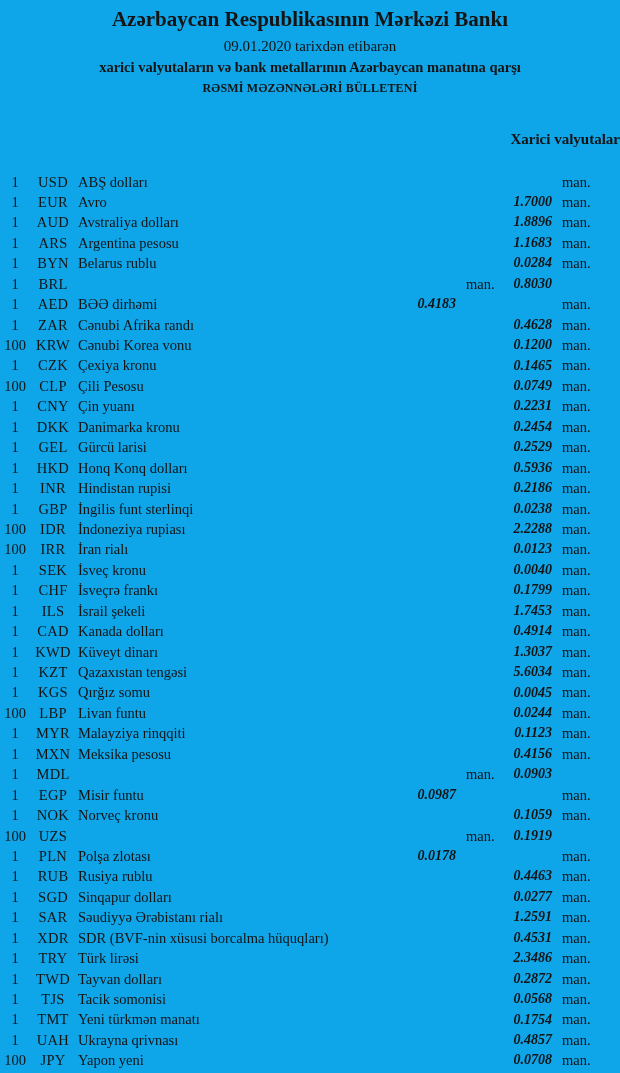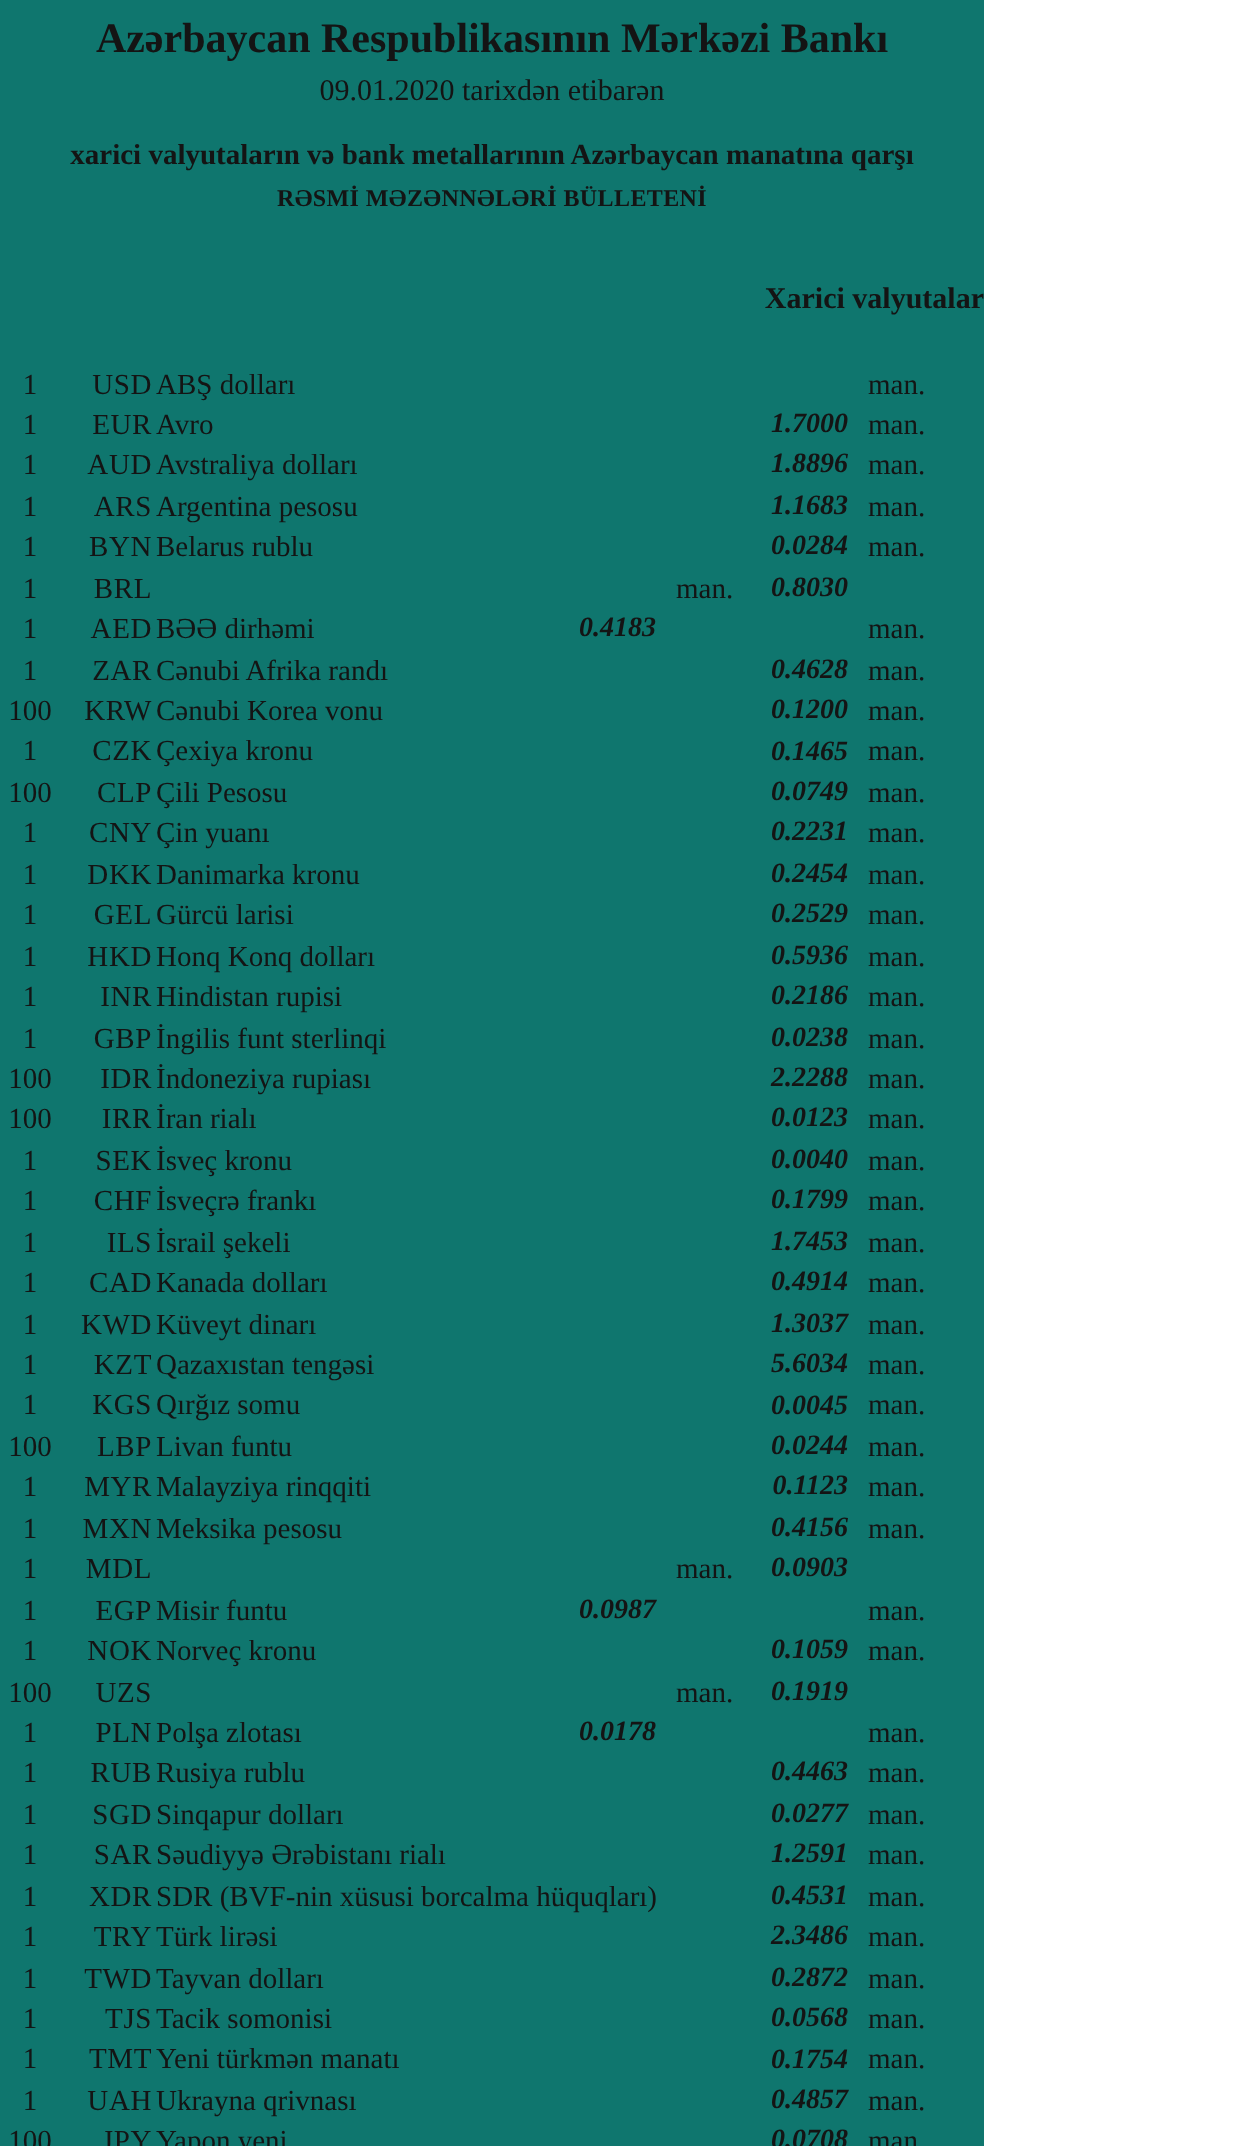"Azərbaycan Respublikasının Mərkəzi Bankı" .page { background: #0f766e -> #0ea5e9; width: 492px -> 620px }
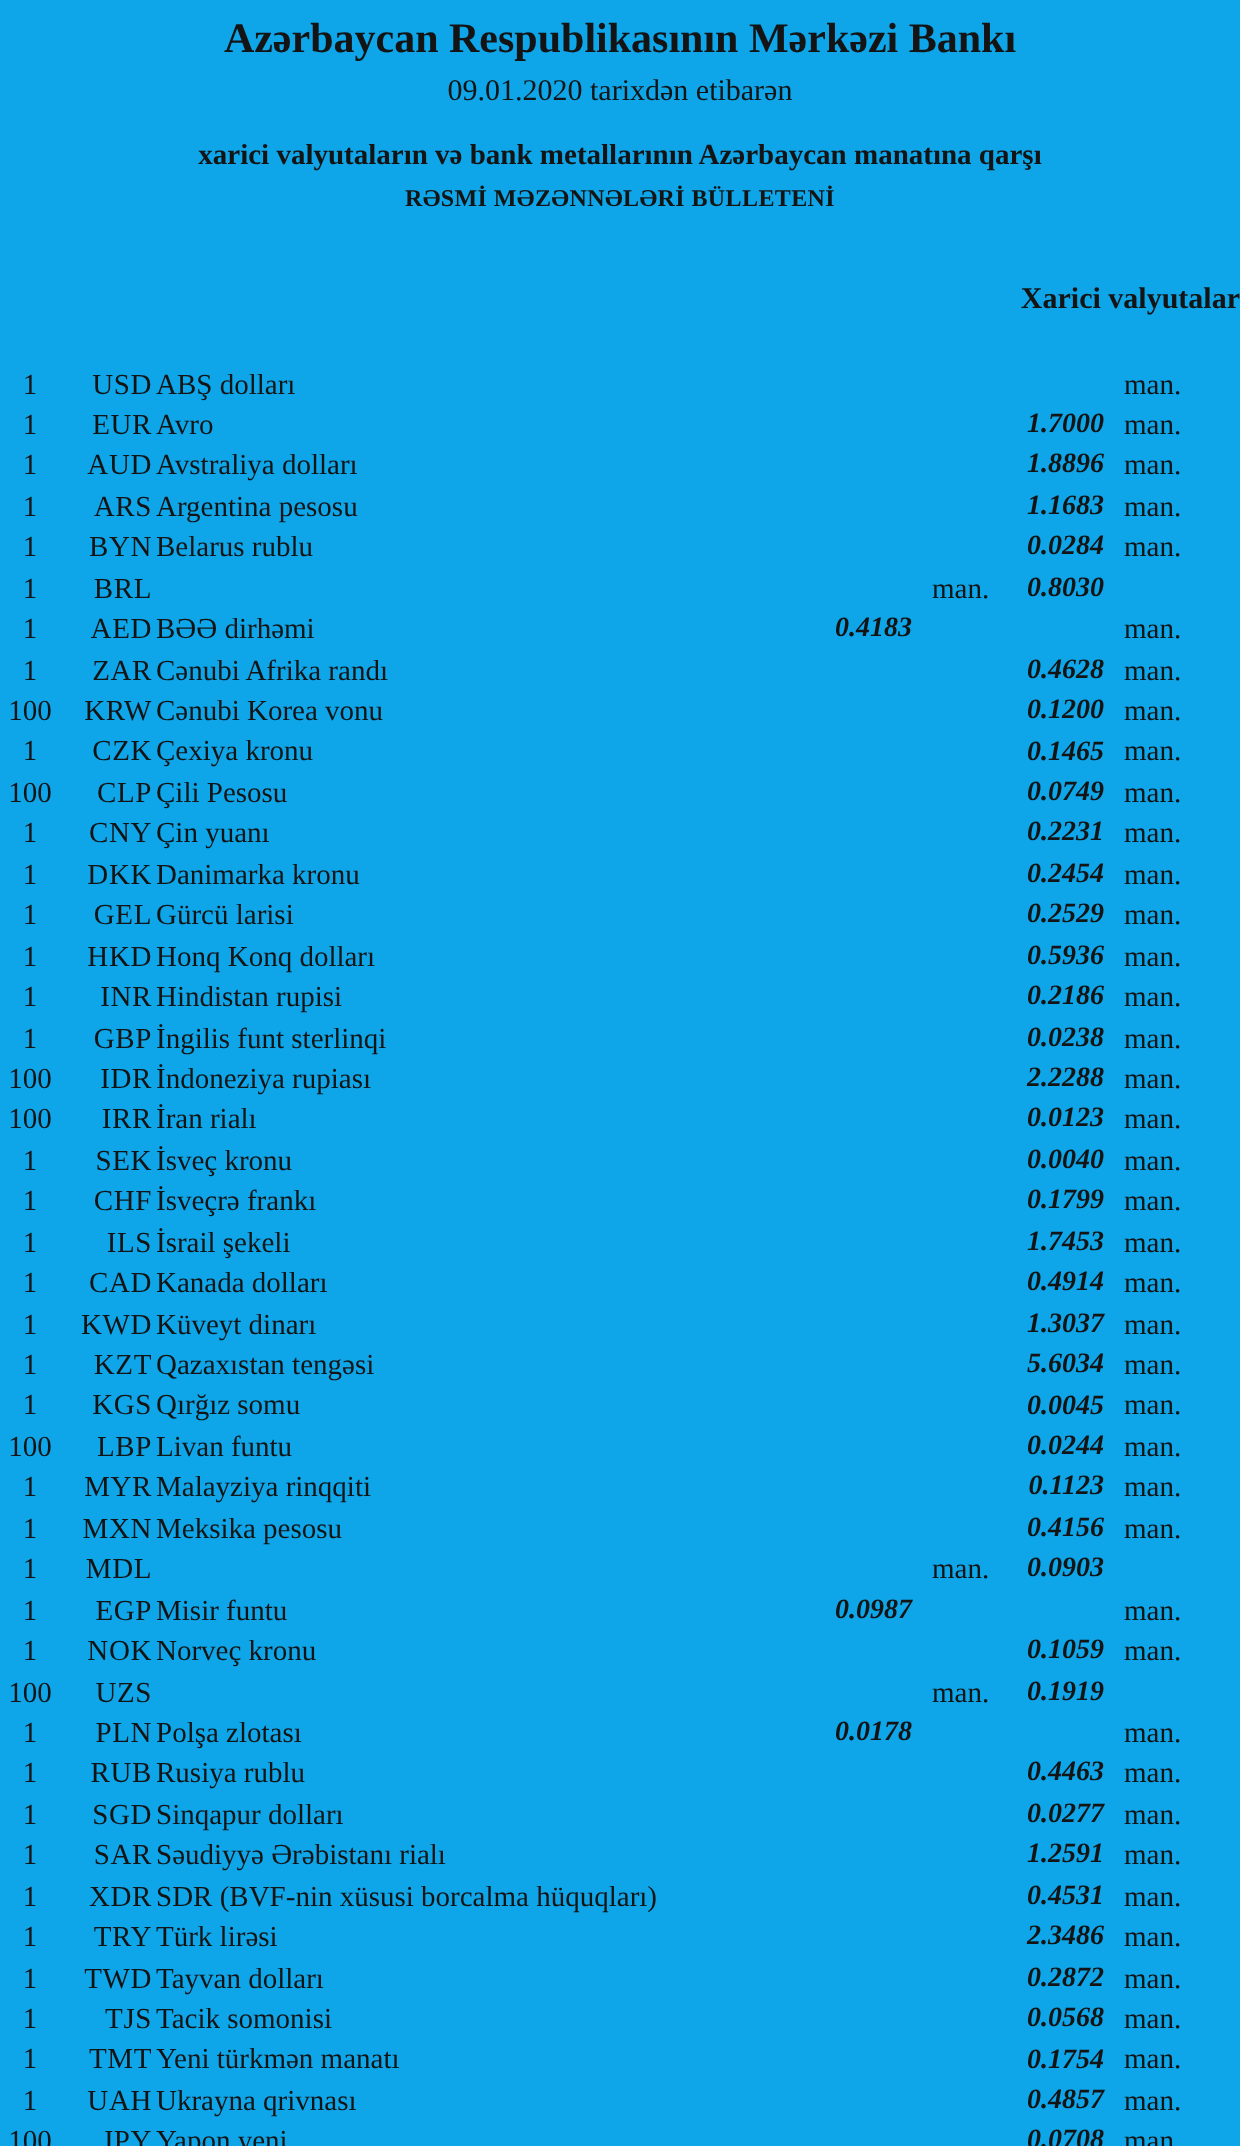"xarici valyutaların və bank metallarının" .subtitle { margin-top: 14px -> 3px }
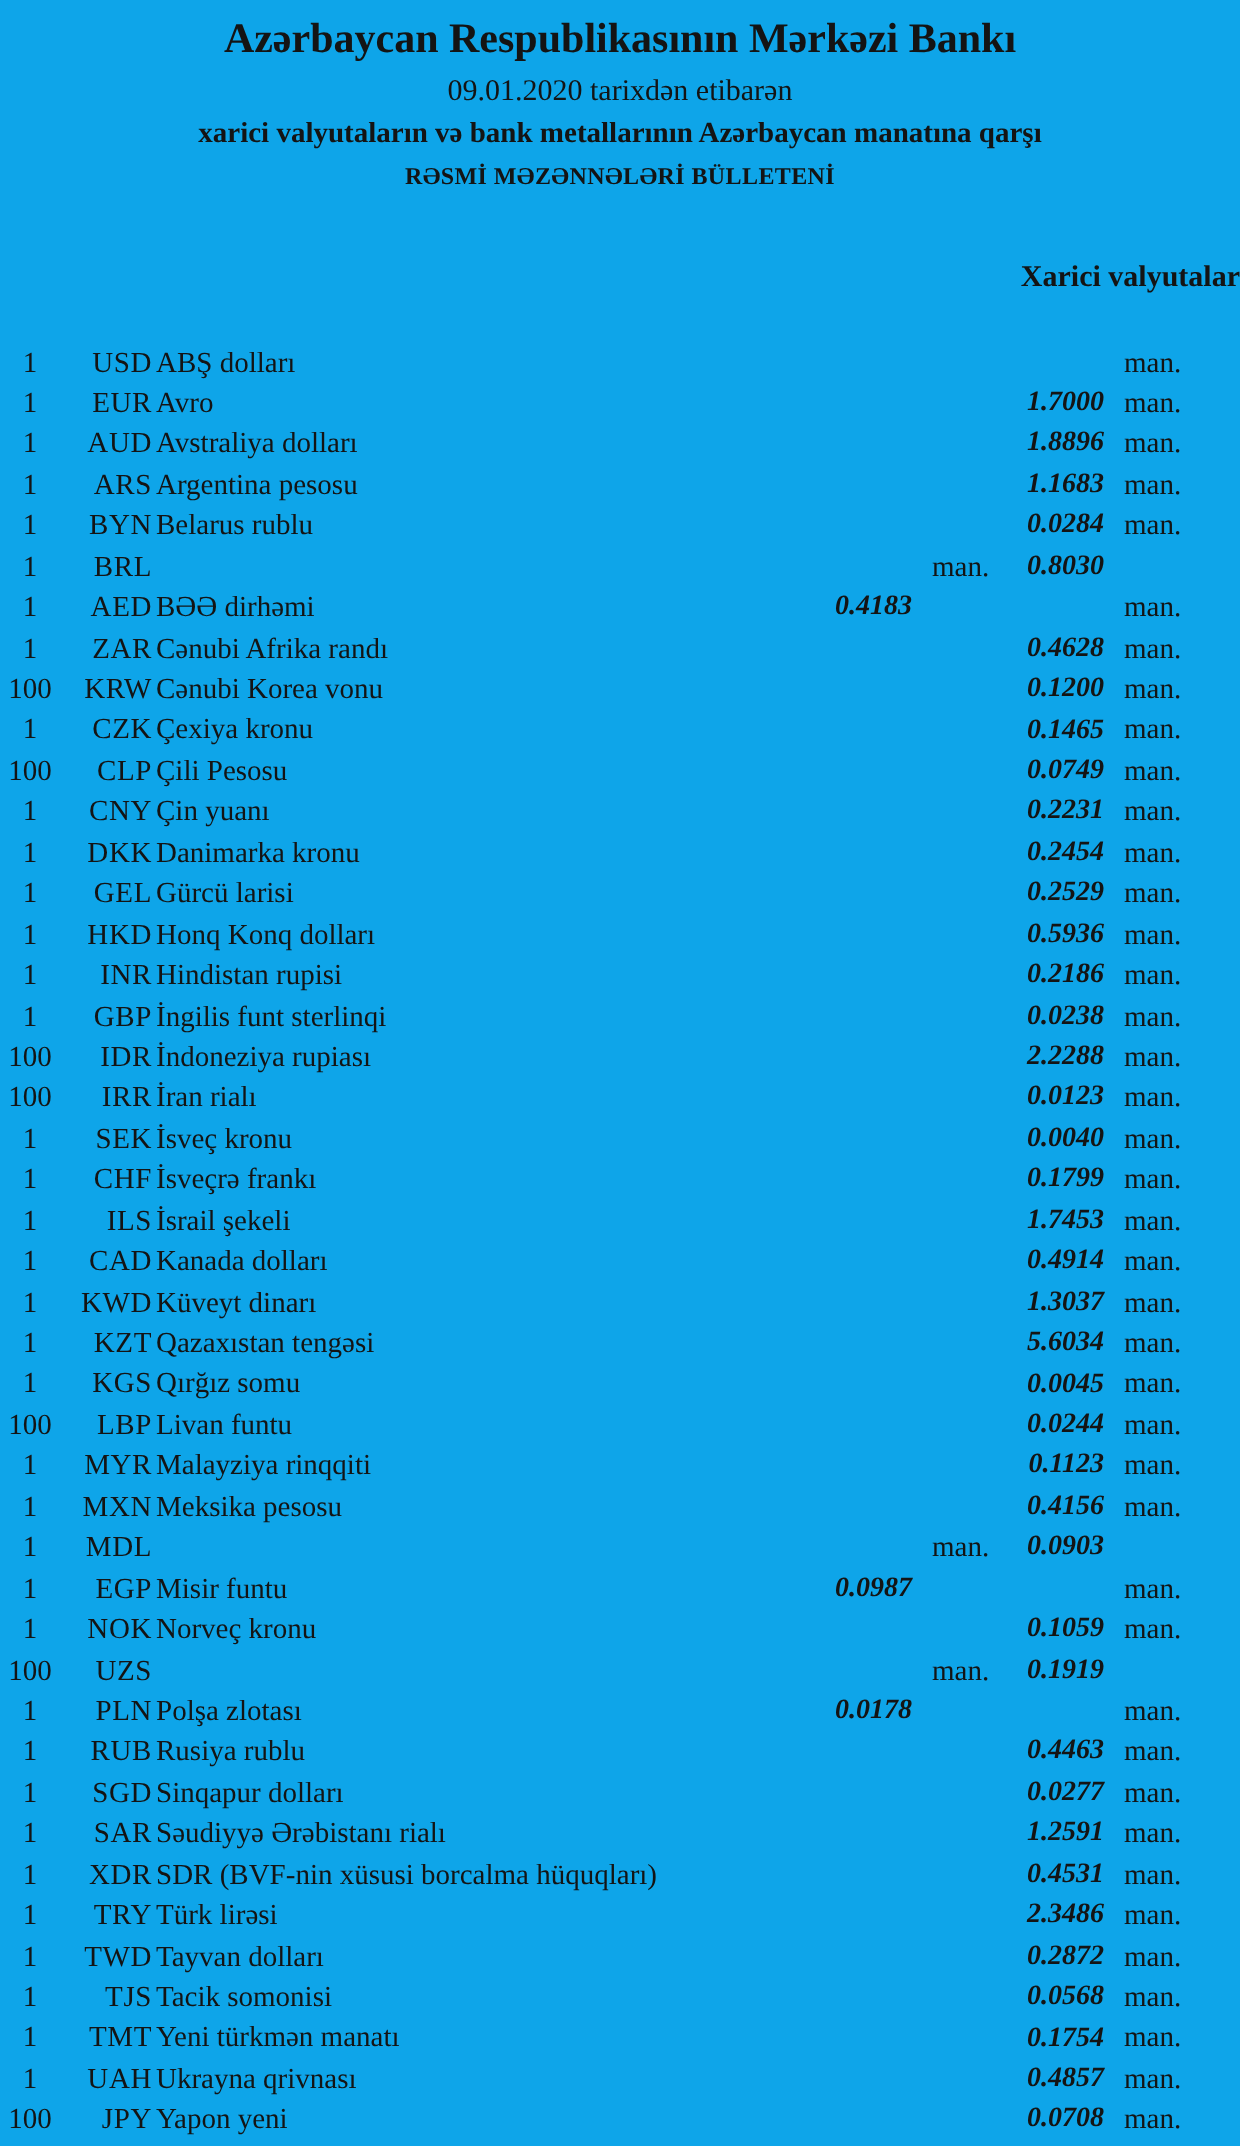"USD" .code { text-align: right -> center }
